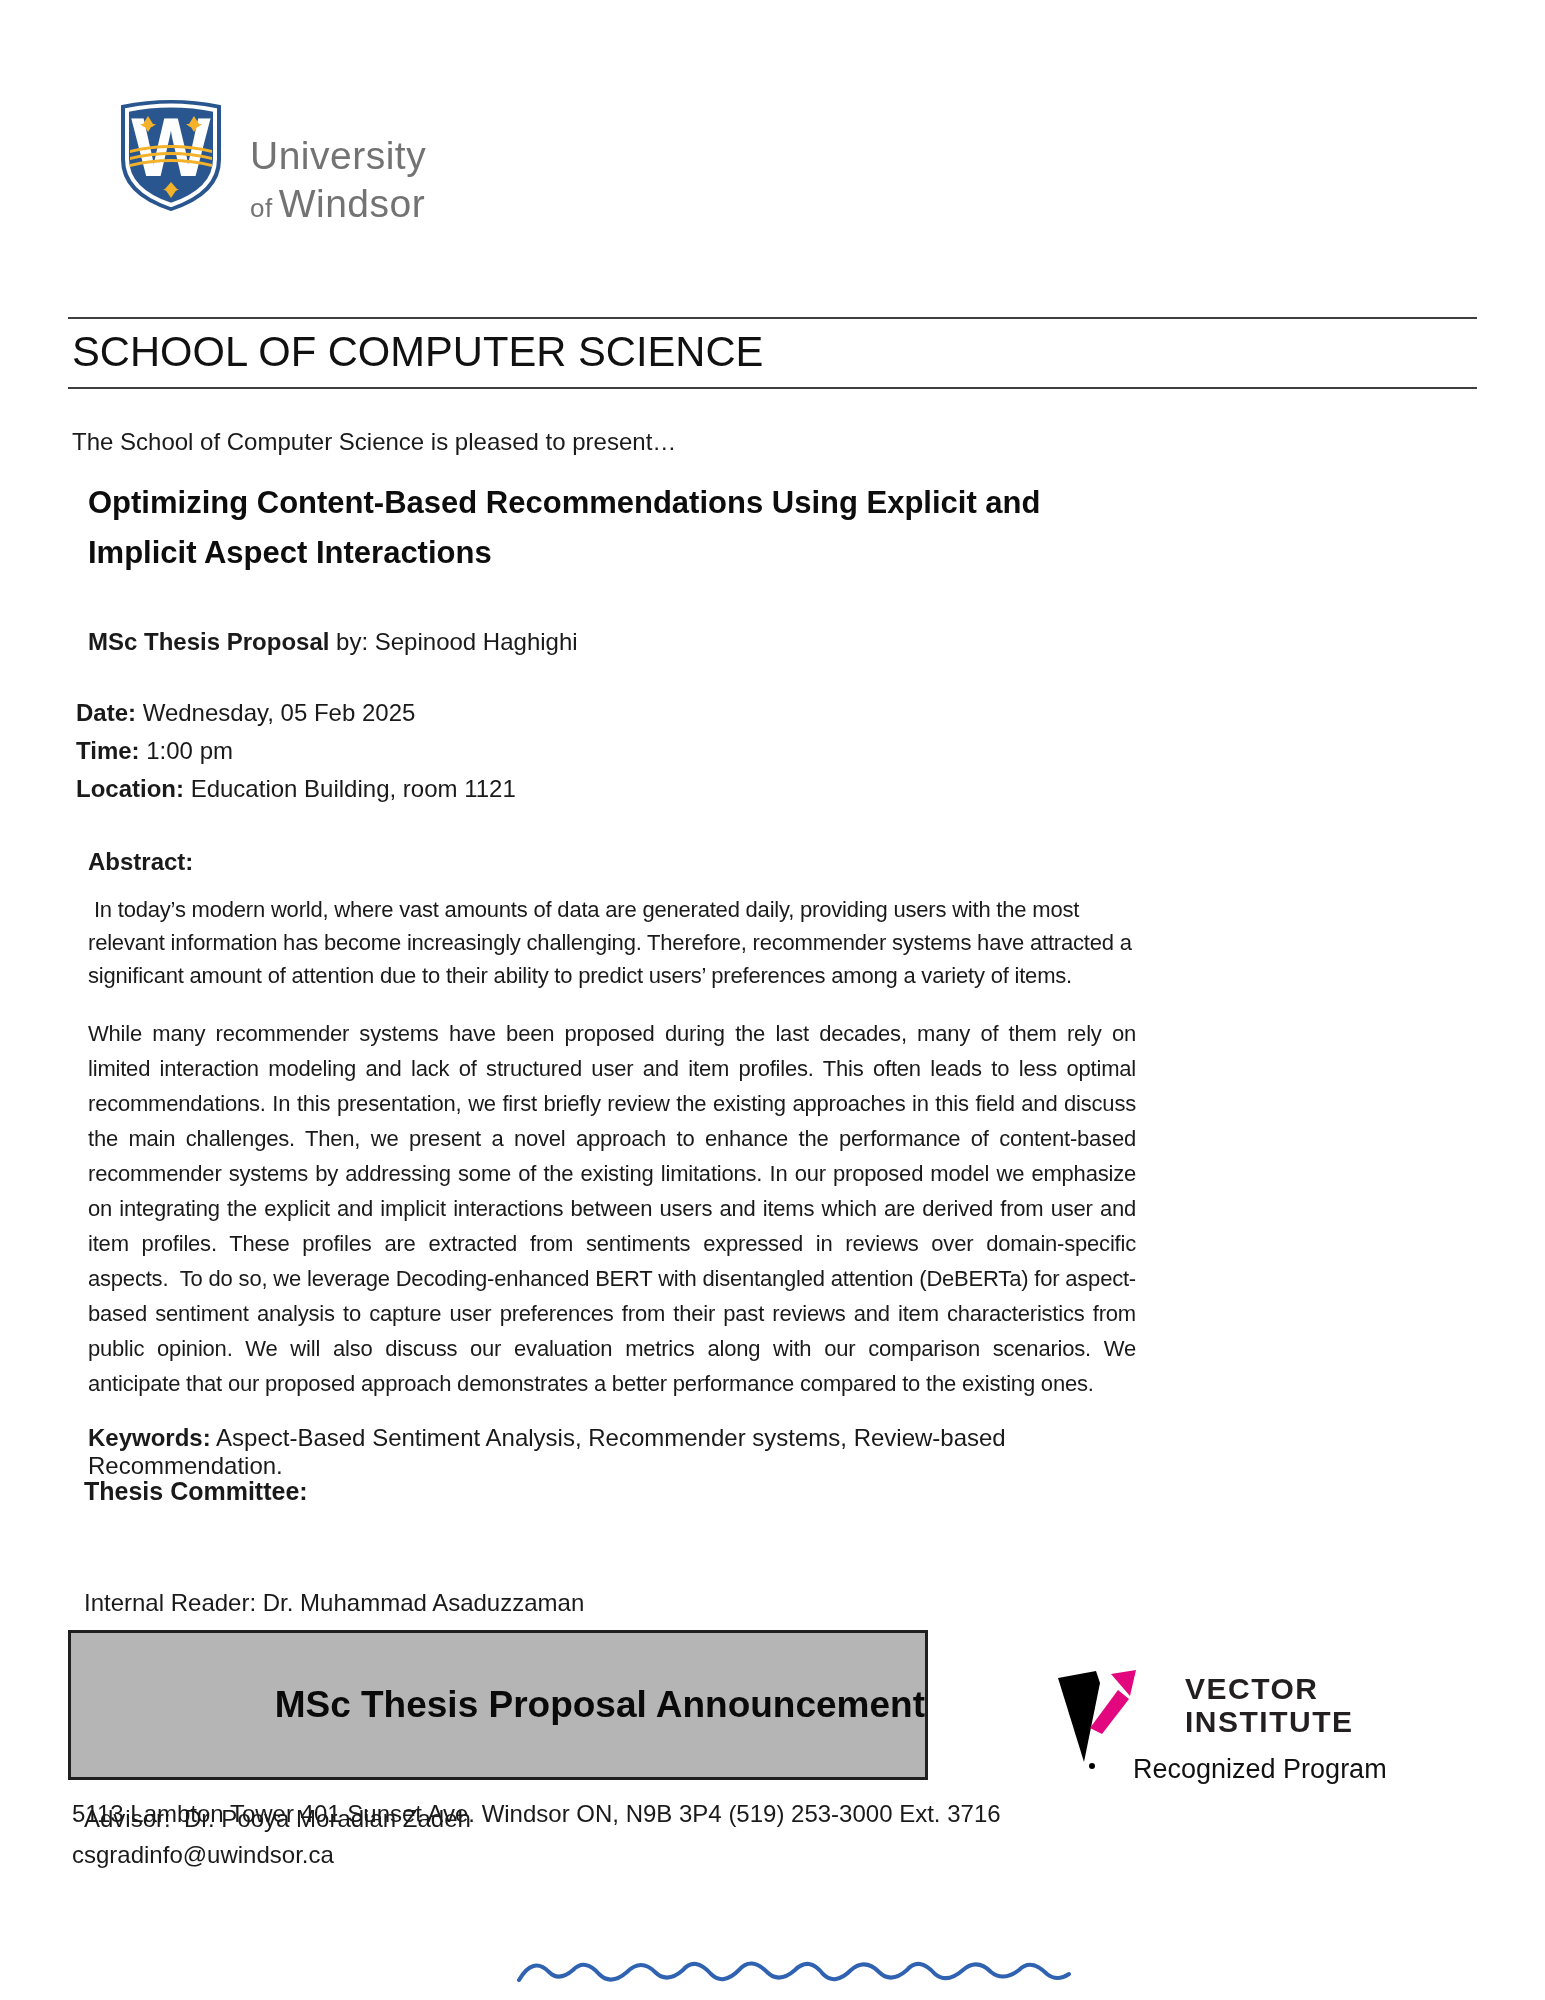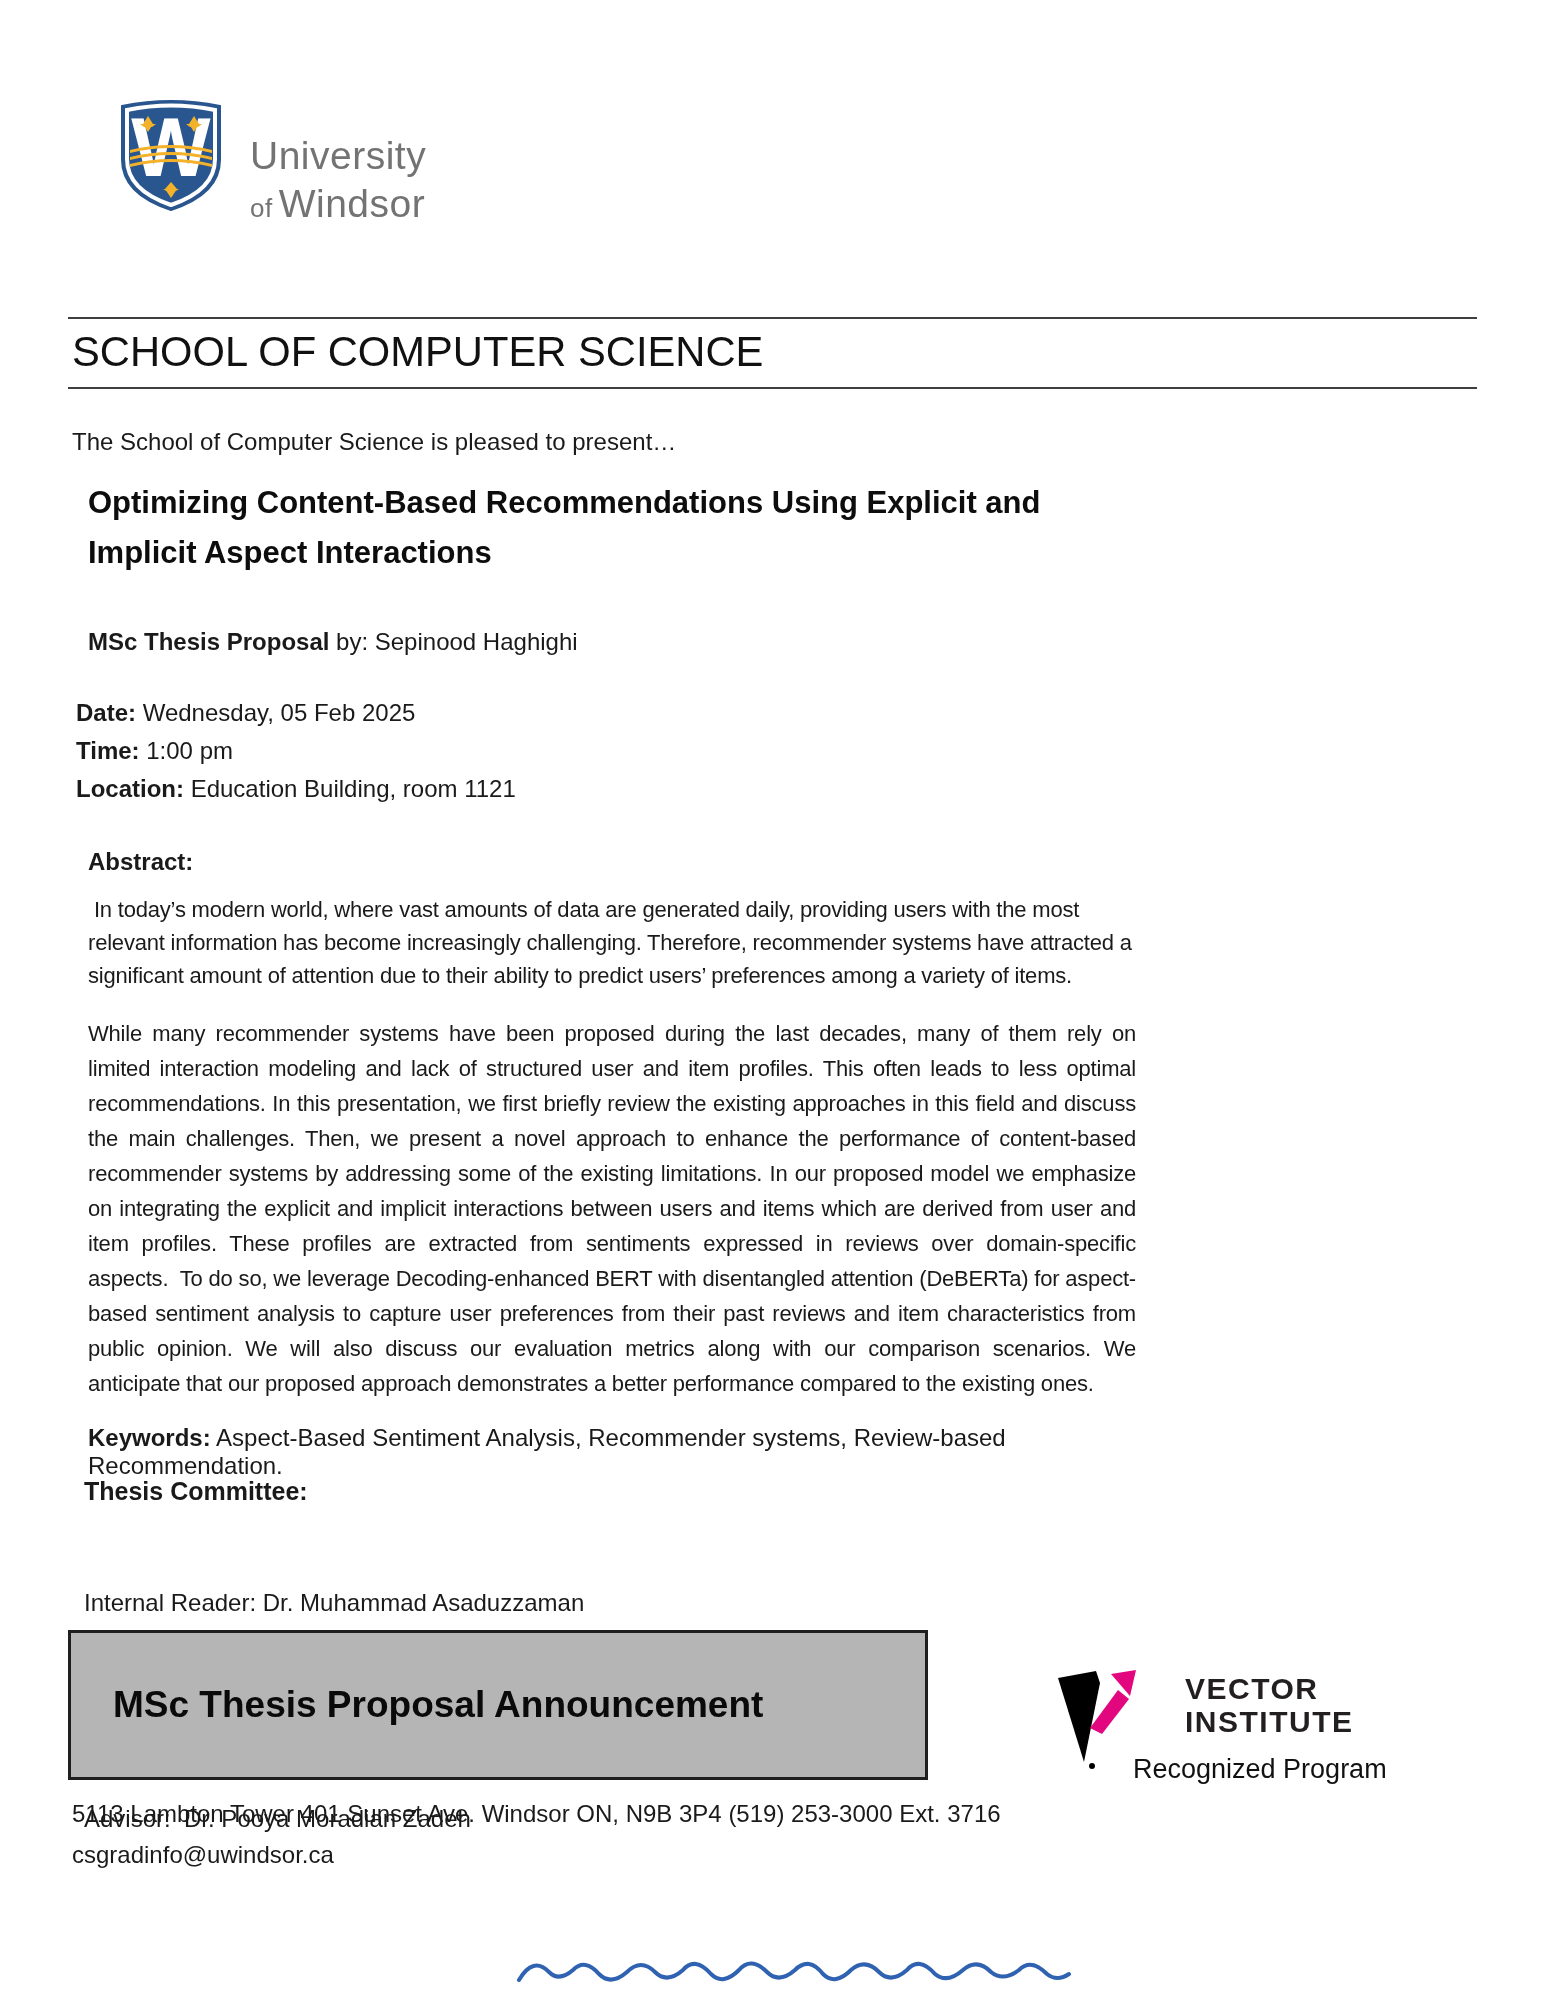"MSc Thesis Proposal Announcement" #announce-box { justify-content: none -> flex-end }
